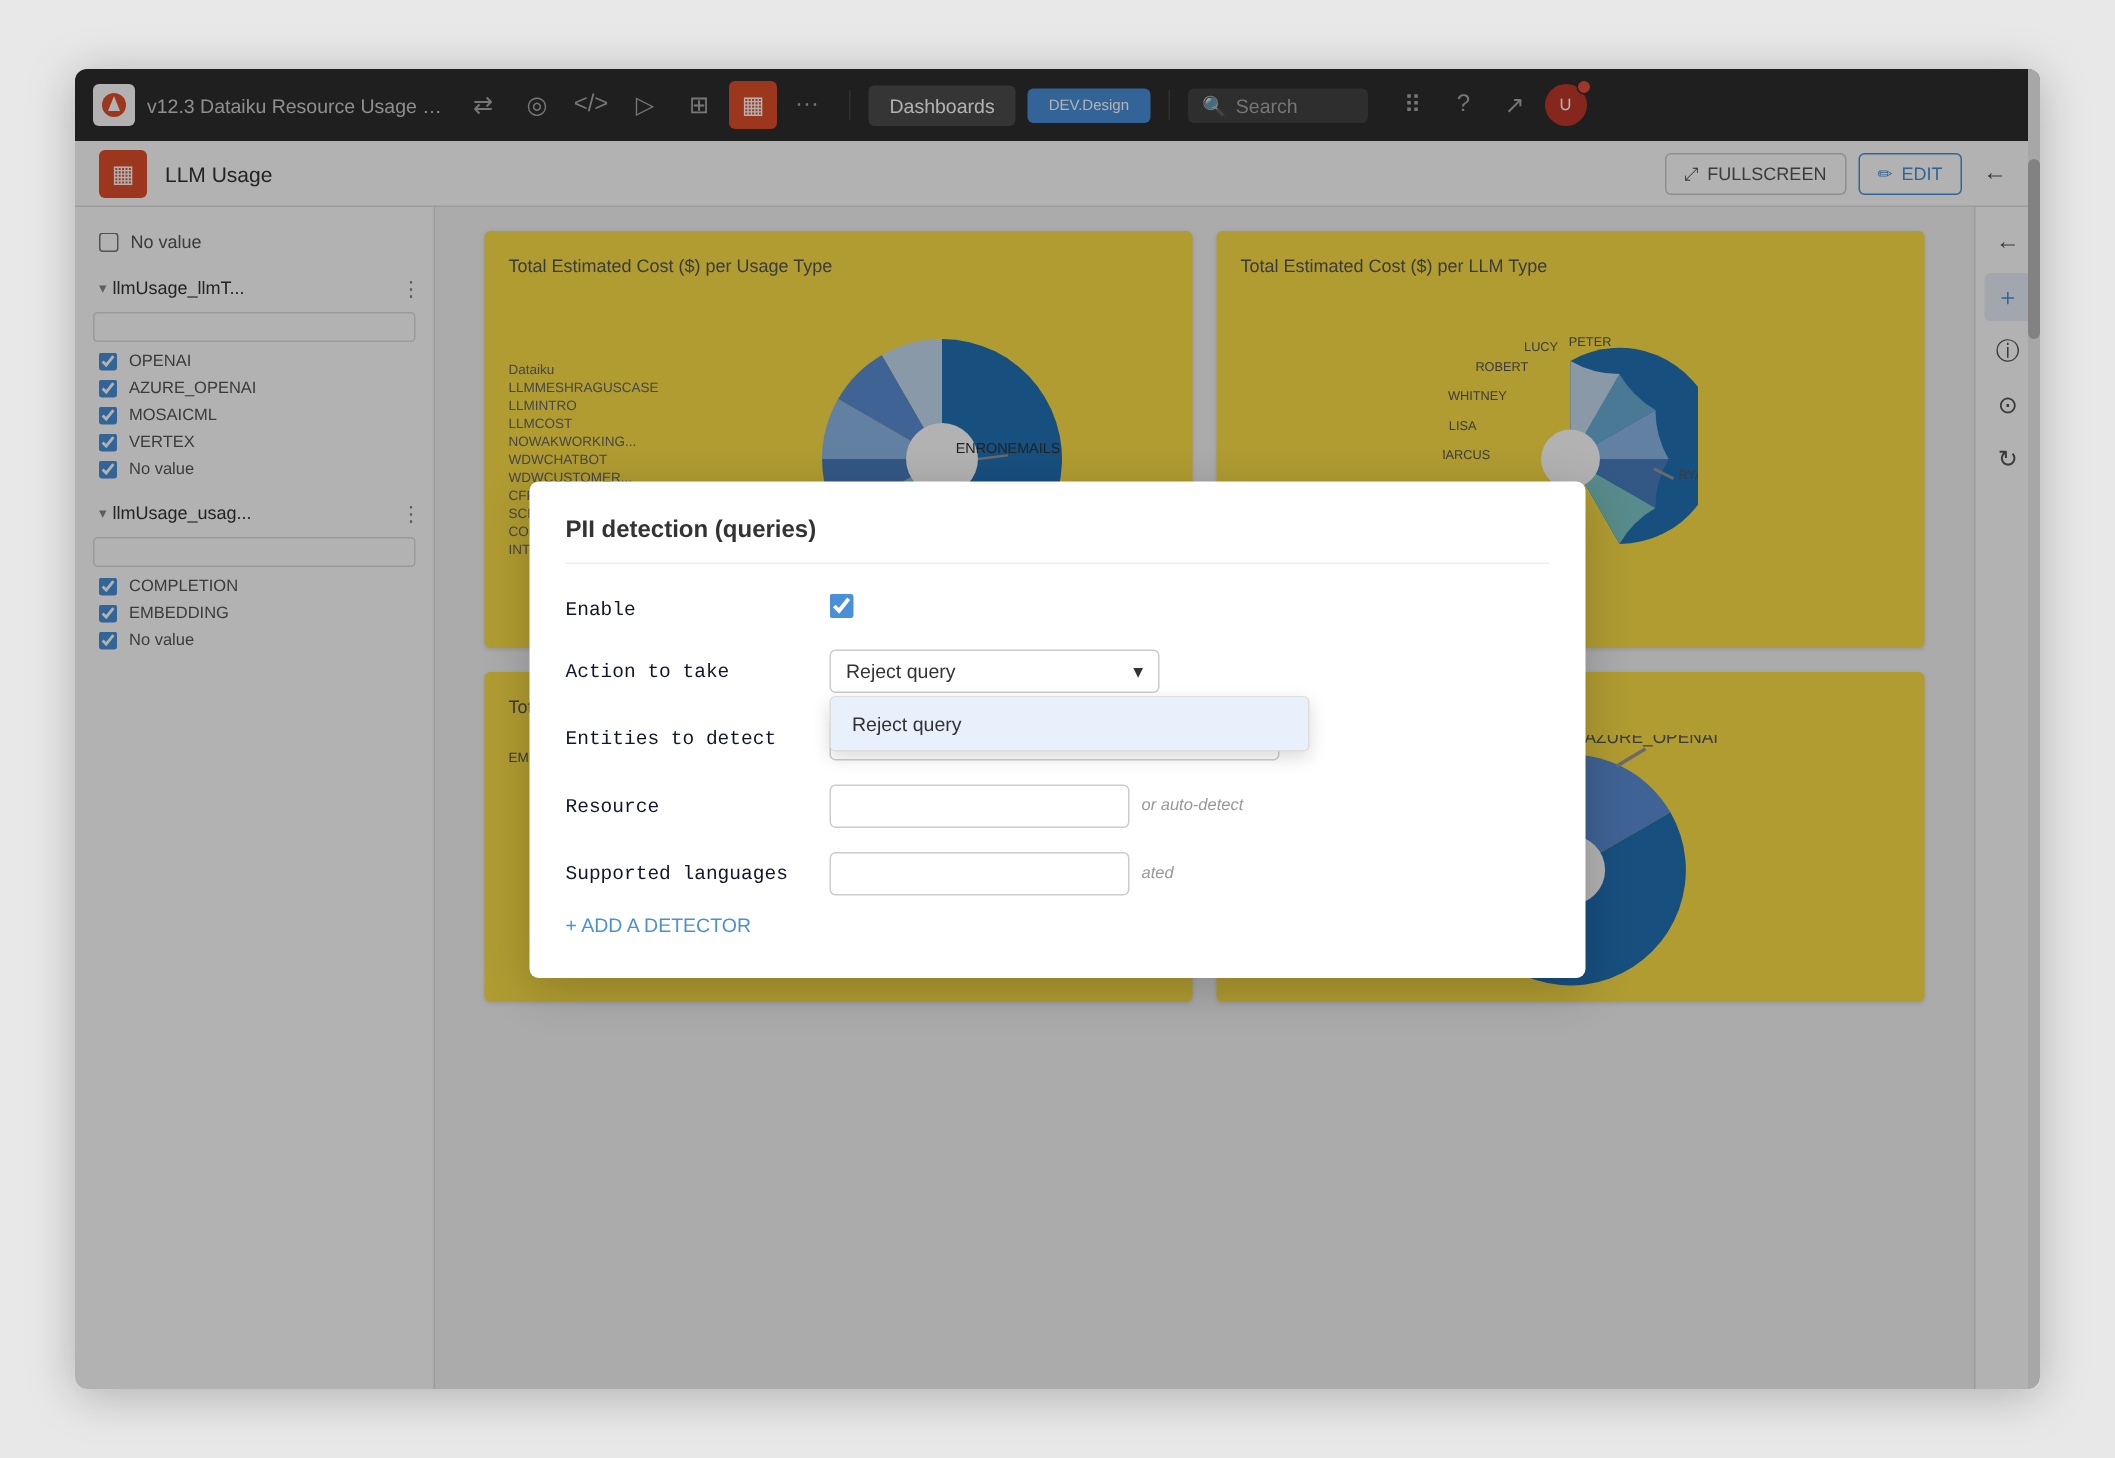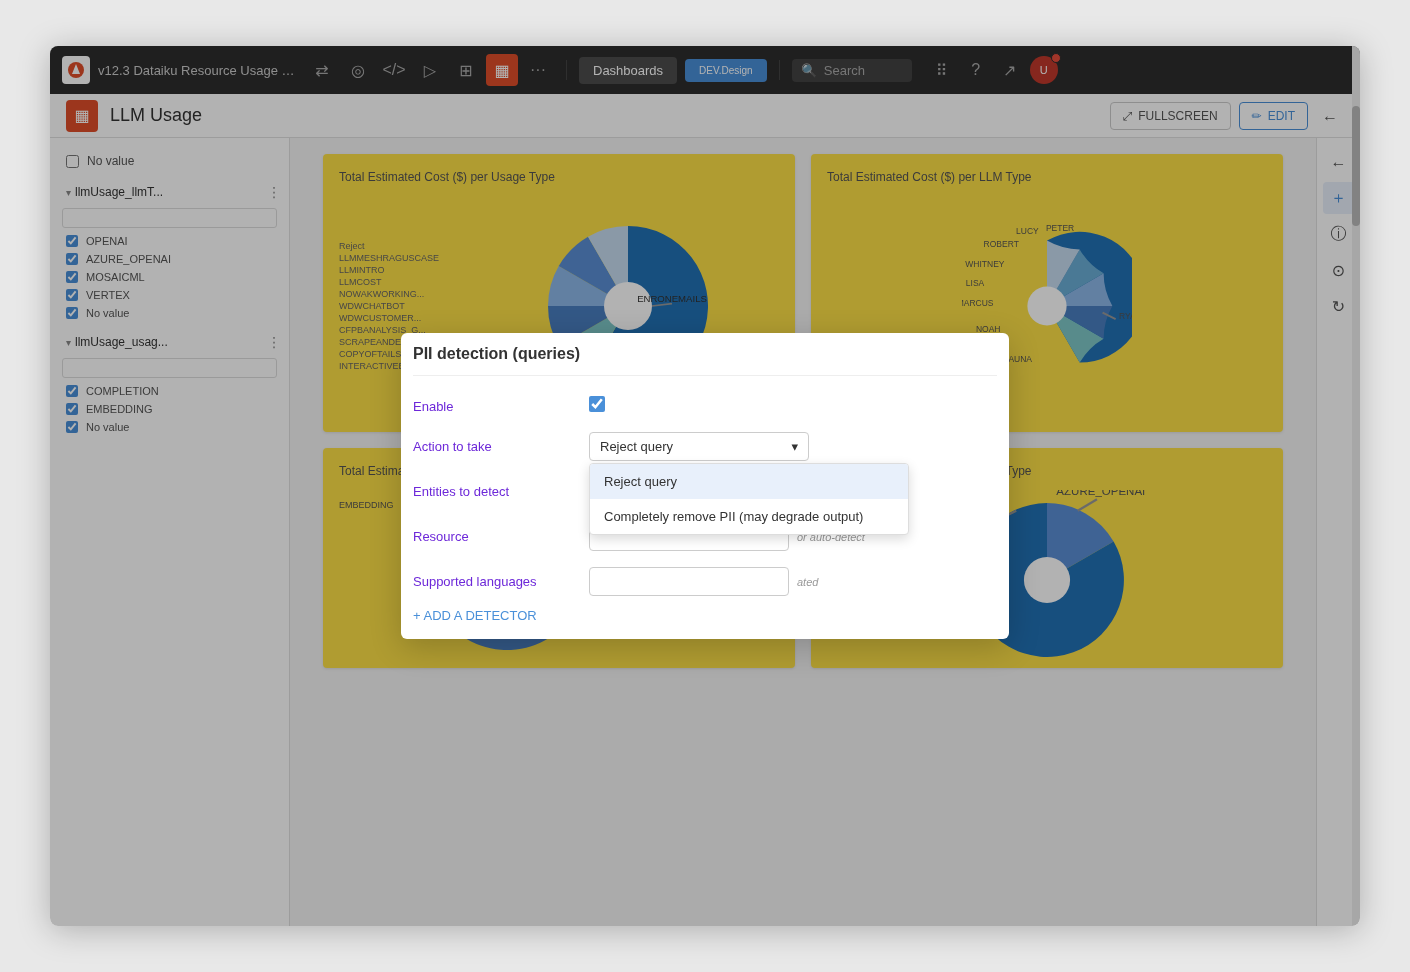"LLM Usage" .sub-header-title { font-size: 18px -> 14px }
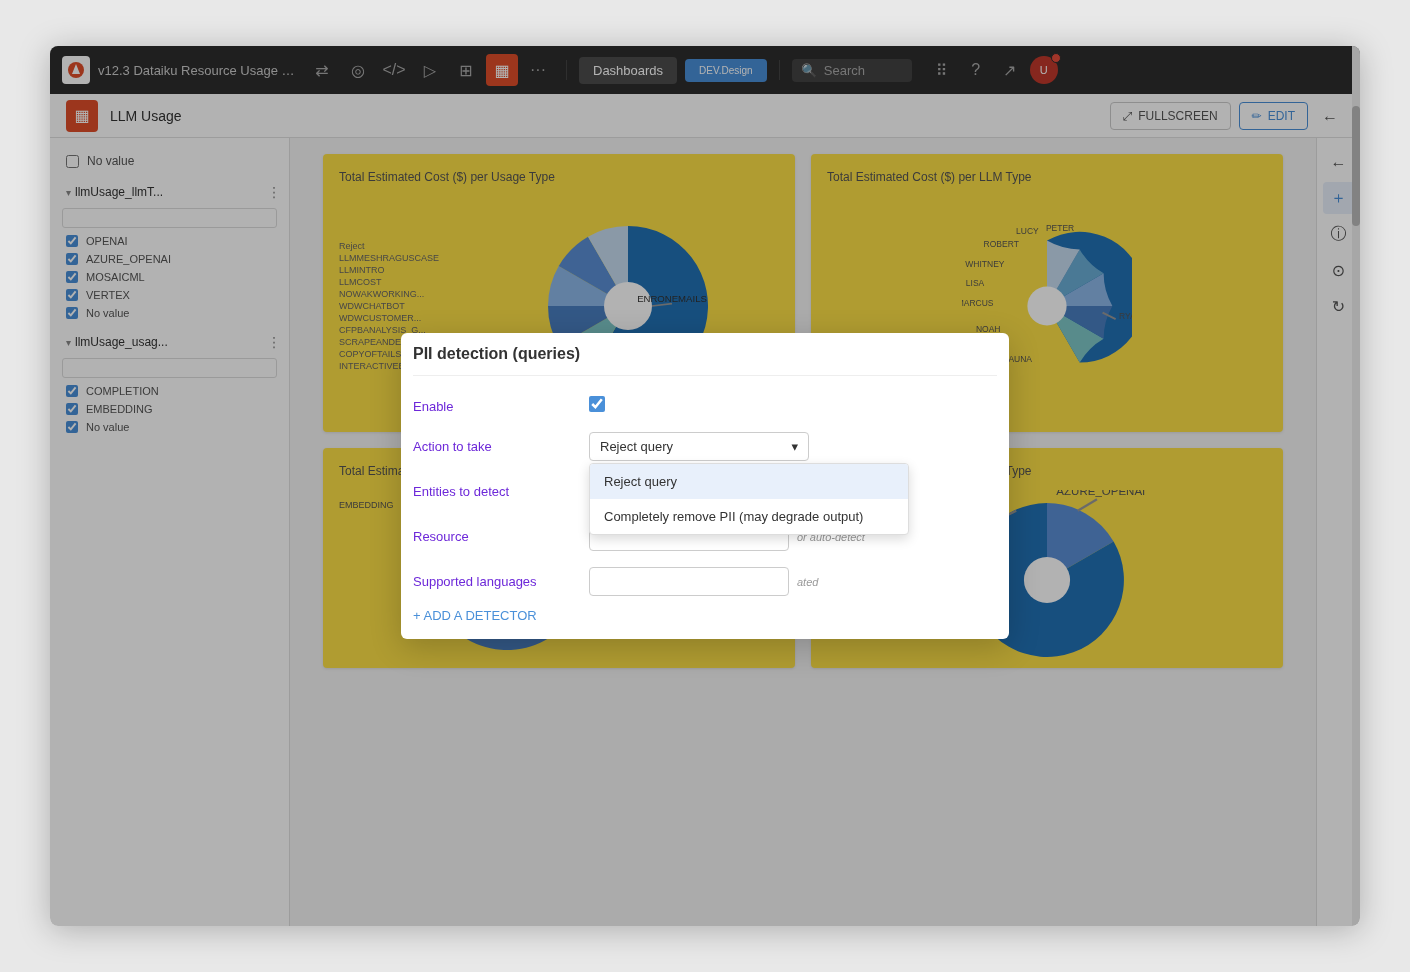"Reject" div.label-item { text: Reject -> Dataiku }
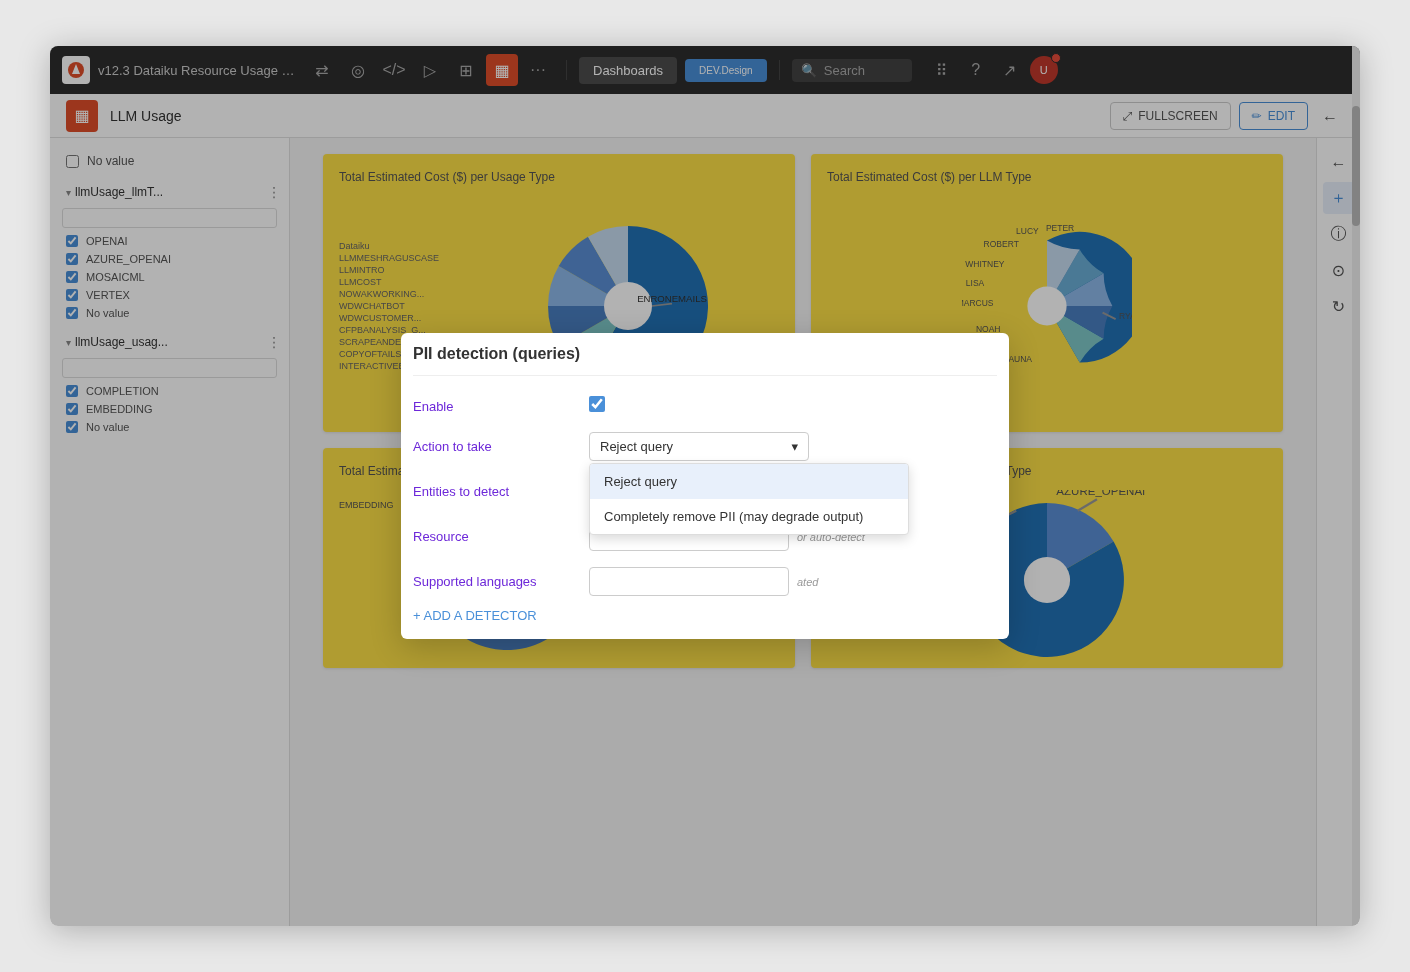"PII detection (queries)" .modal { padding: 12px -> 24px; width: 608px -> 704px }
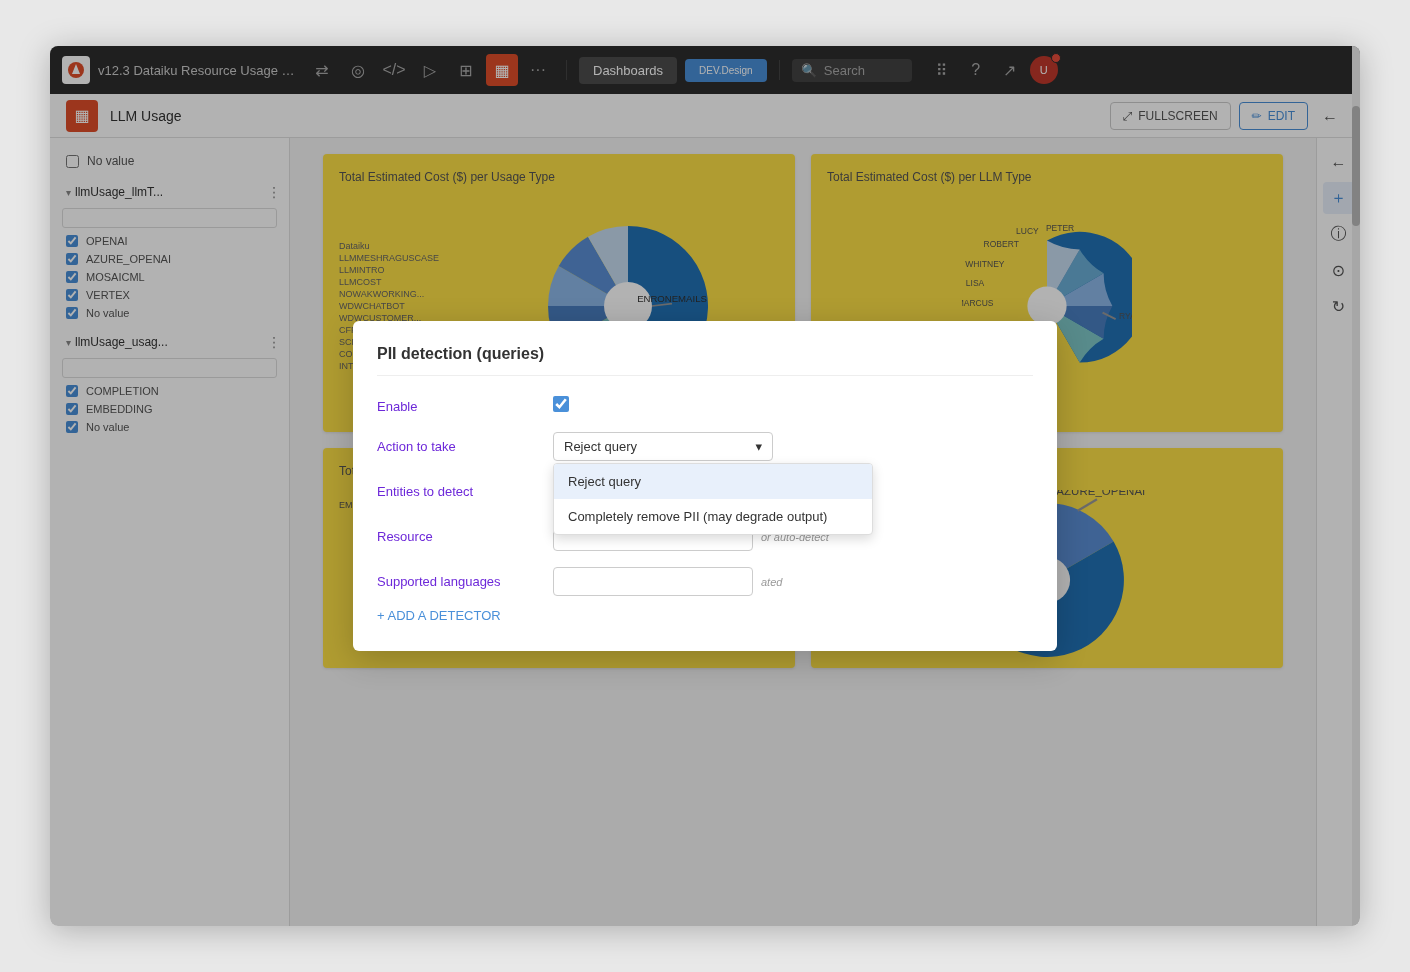"Enable" .form-label { color: #6d28d9 -> #0f172a; font-family: none -> Liberation Mono, monospace }
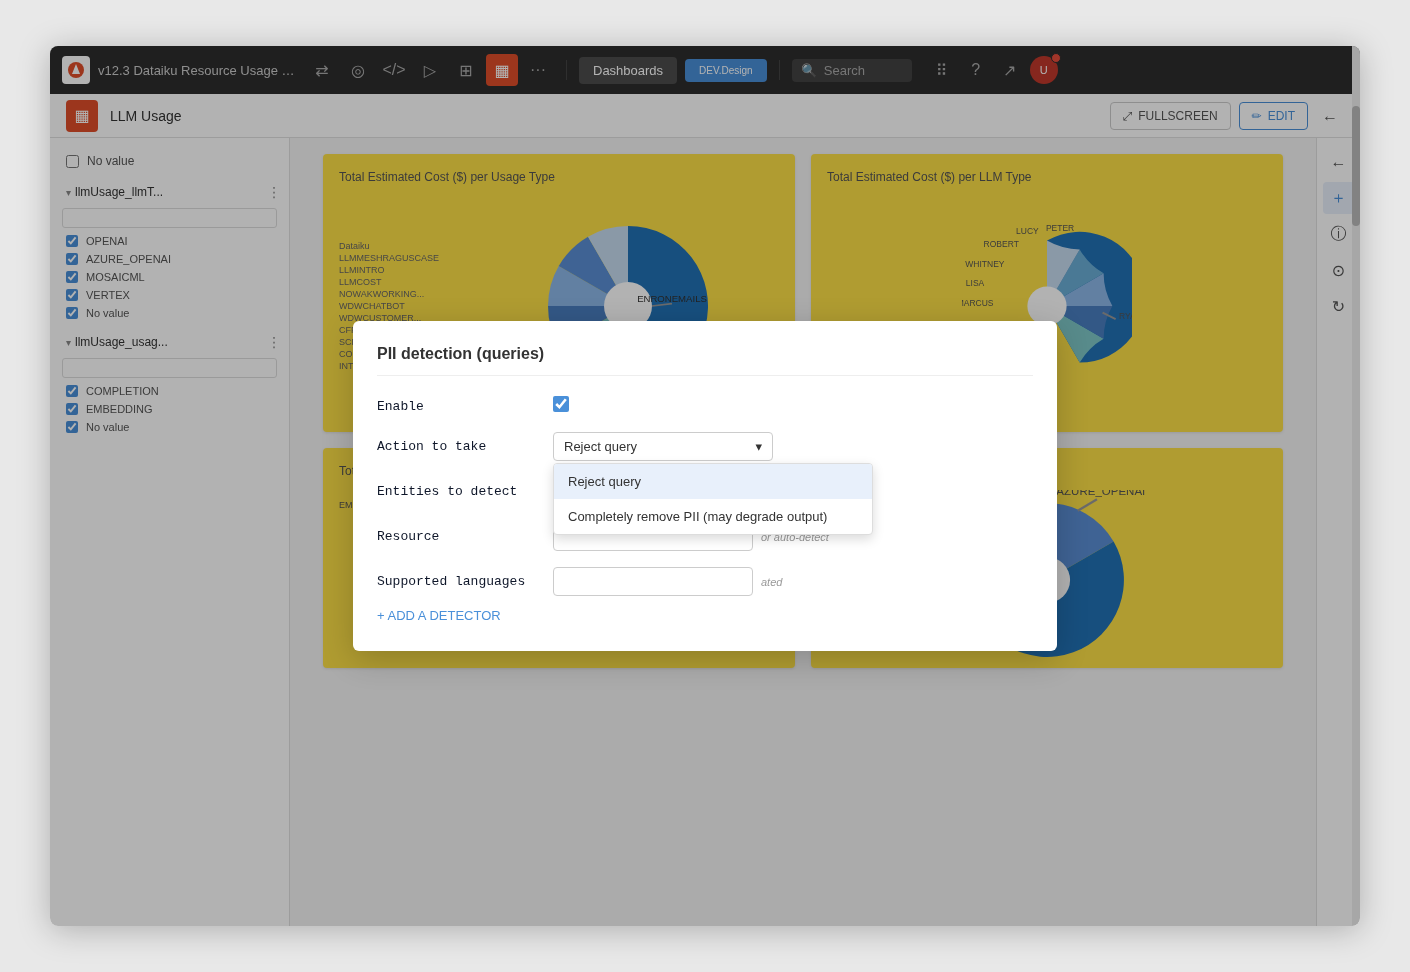"Completely remove PII (may degrade" div.dropdown-item { html: <div>Completely remove PII (may degrade output)</div> -> none }
